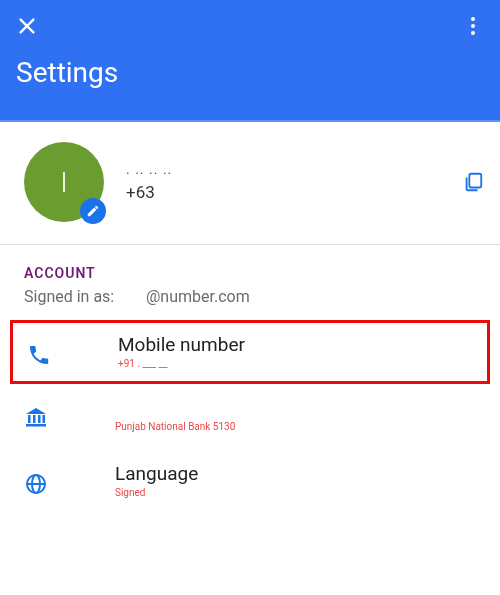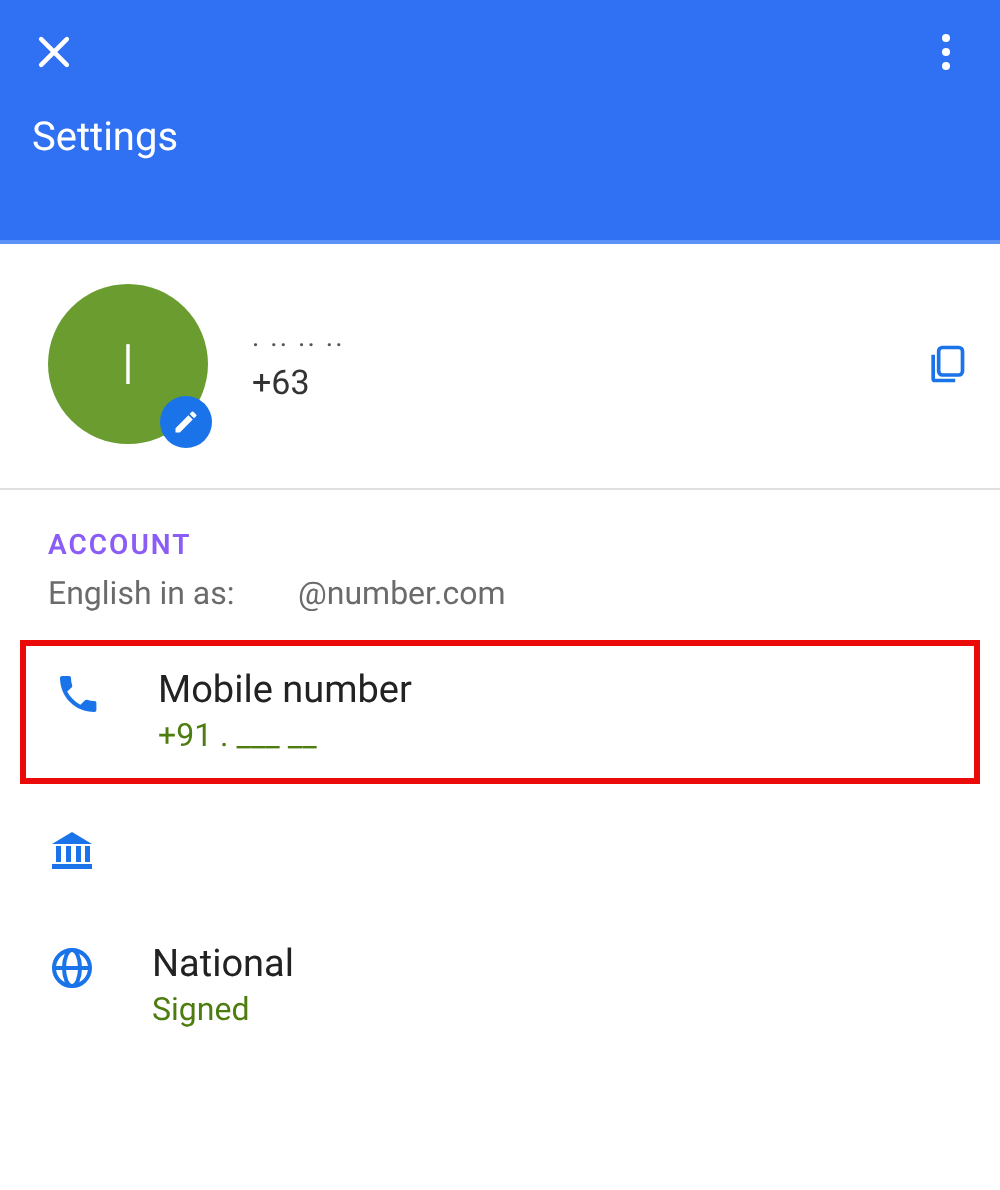"Settings" .header-title { font-size: 20px -> 28px }
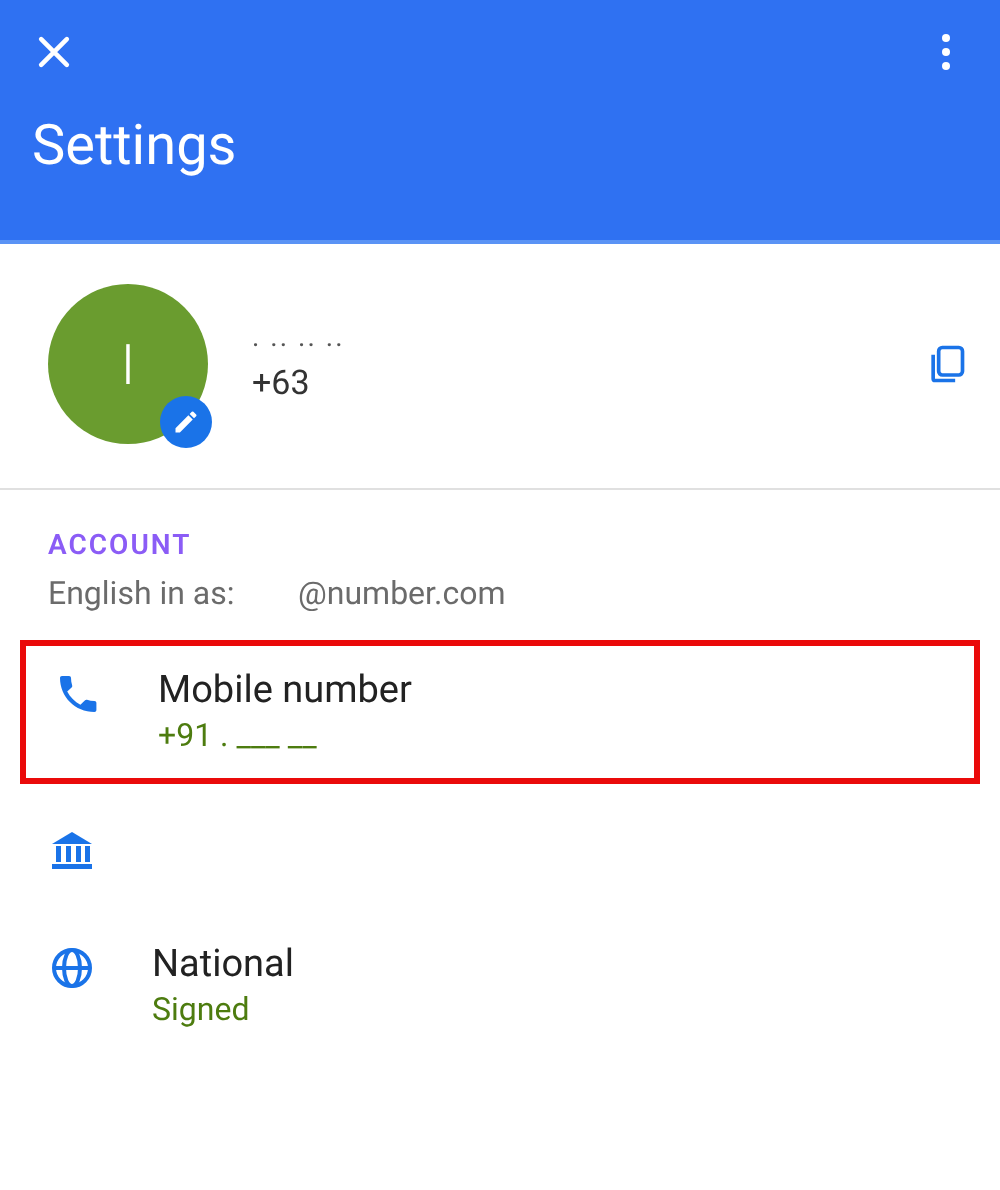"ACCOUNT" .section-label { color: #8b5cf6 -> #701a75 }
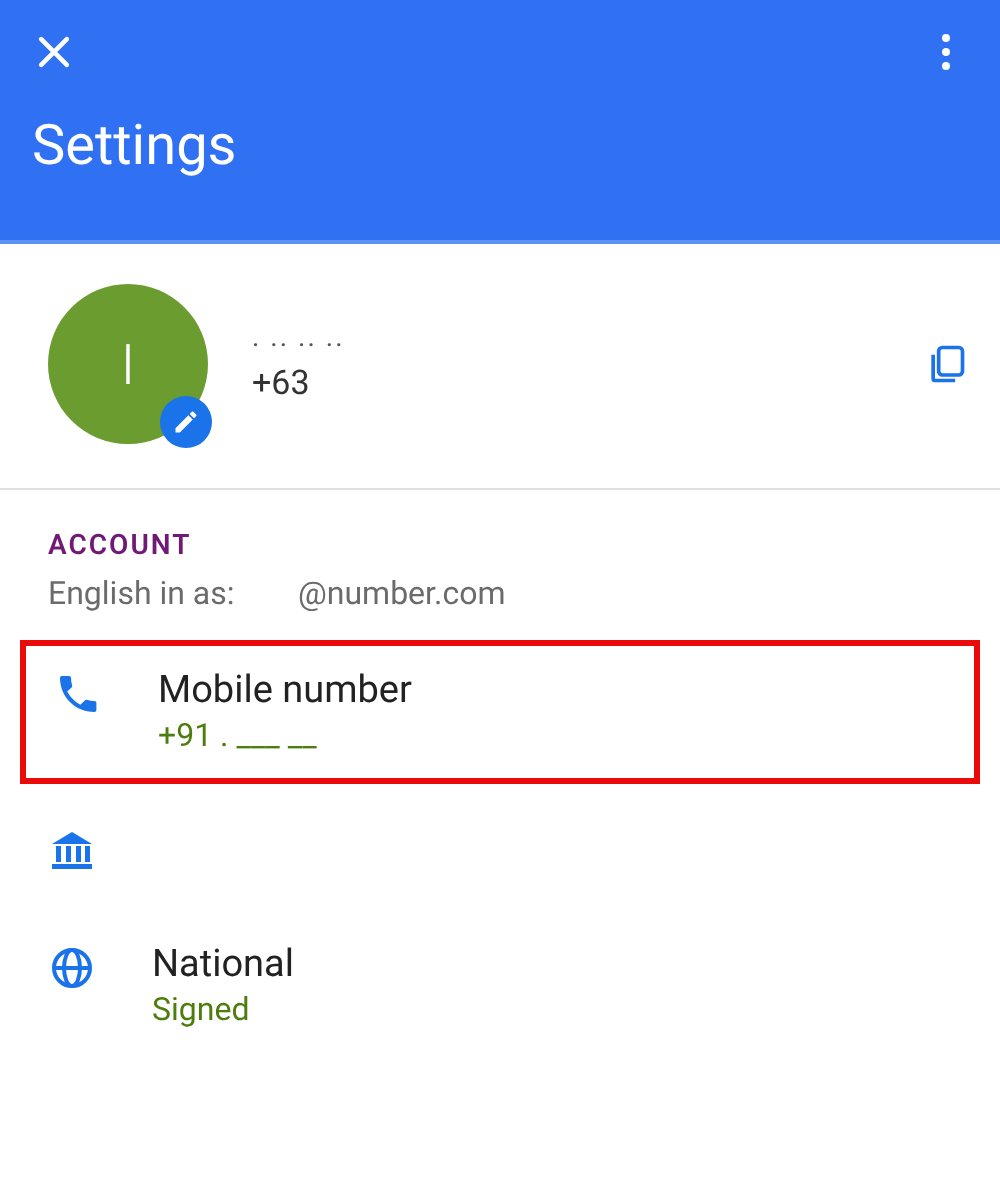"English in as:" span { text: English -> Signed }
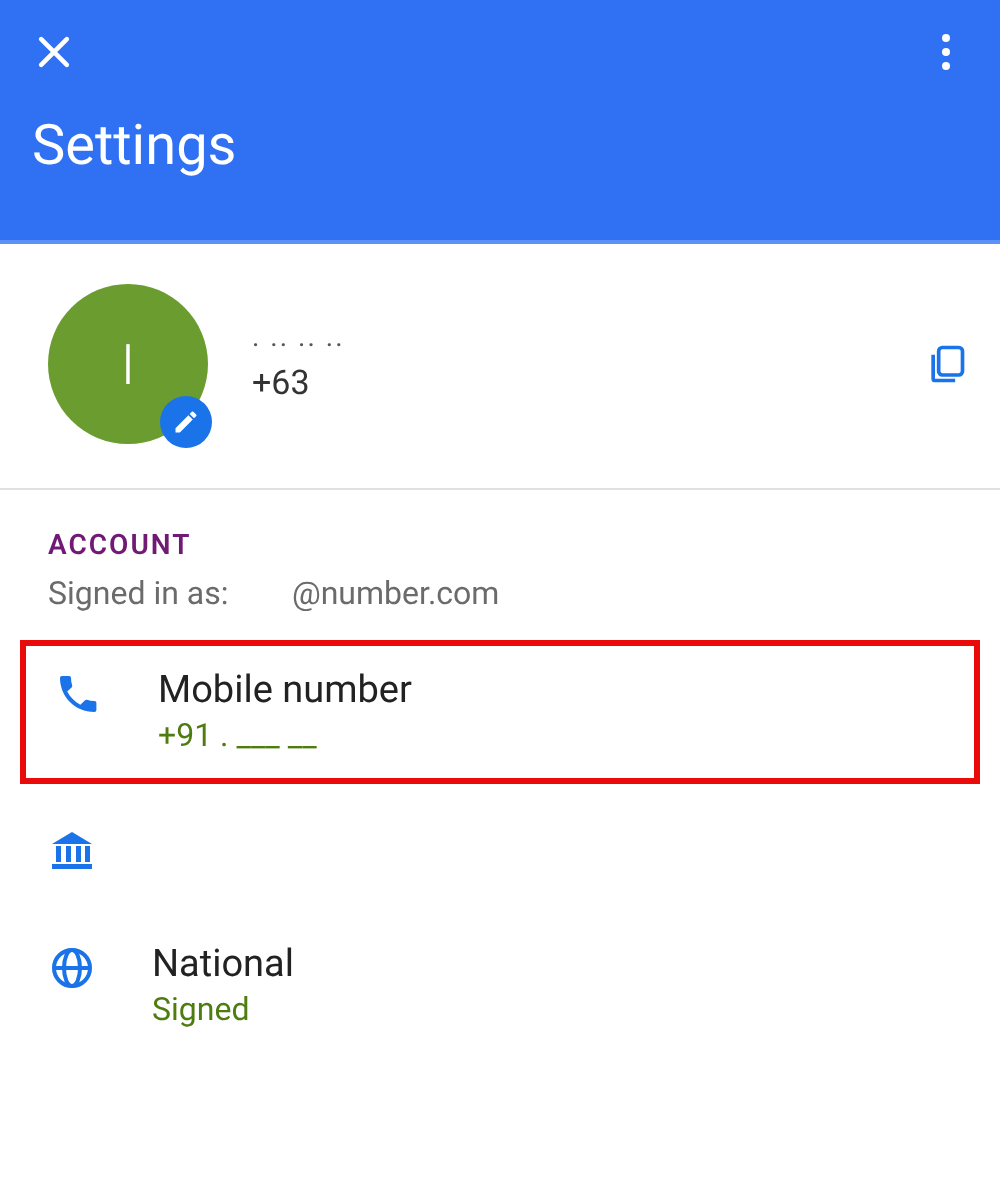"Mobile number" .list-item { align-items: flex-start -> flex-end; gap: none -> 39px }
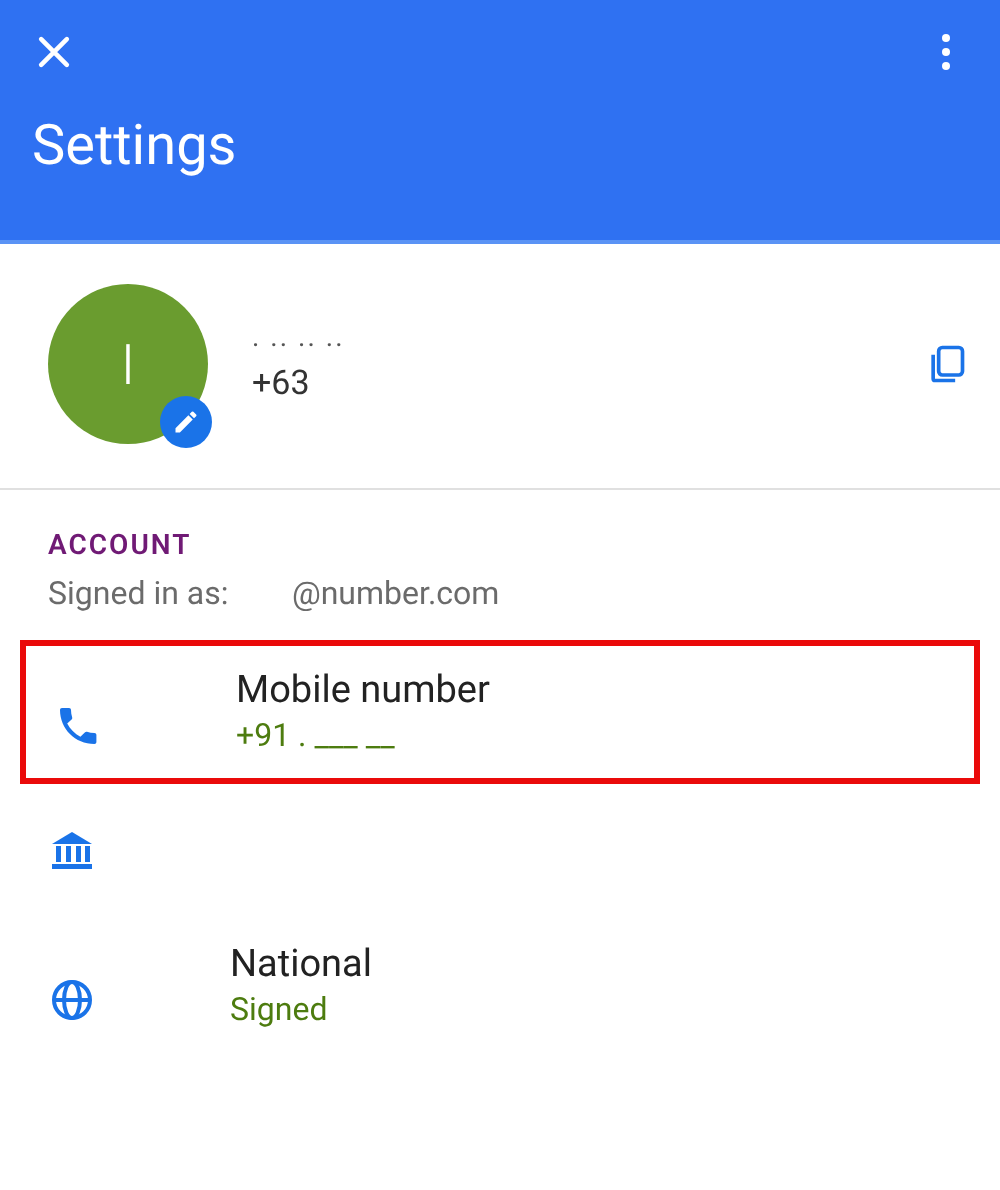"+91 . ___ __" .item-sub { color: #4d7c0f -> #ef4444; font-size: 16px -> 10px }
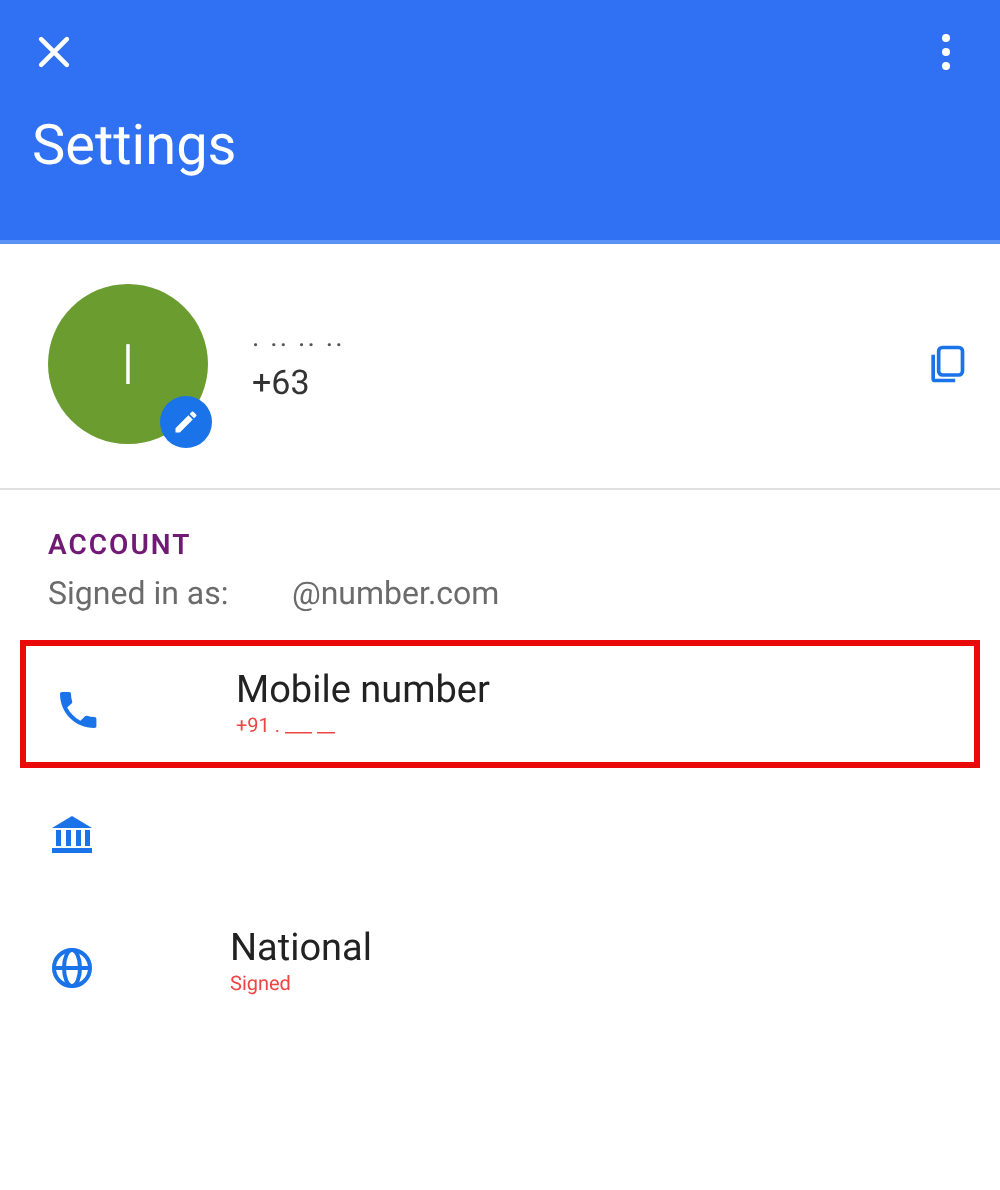"Punjab National Bank 5130" div.item-sub { html: none -> <div>Punjab National Bank 5130</div> }
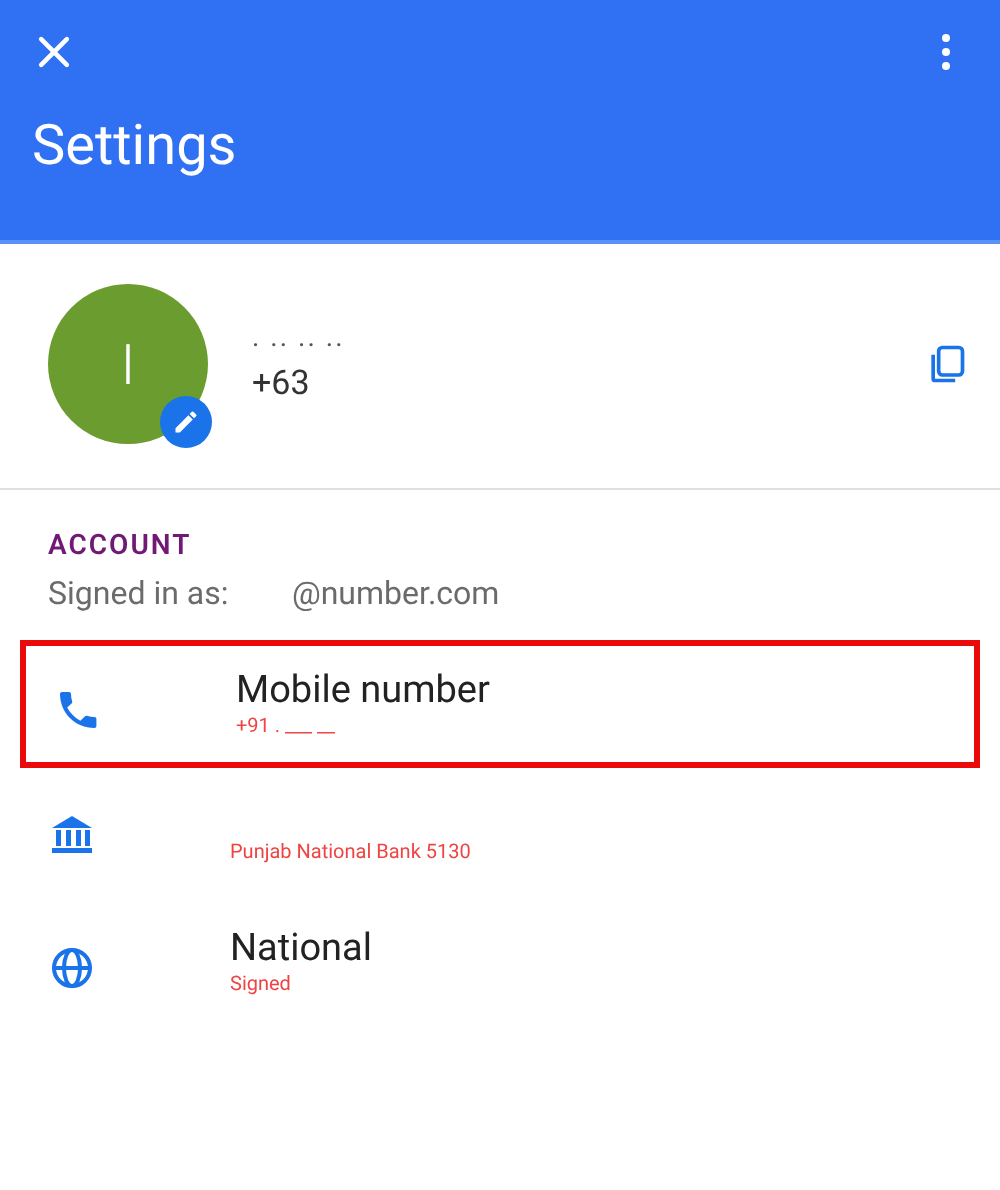"National" div.item-title { text: National -> Language }
